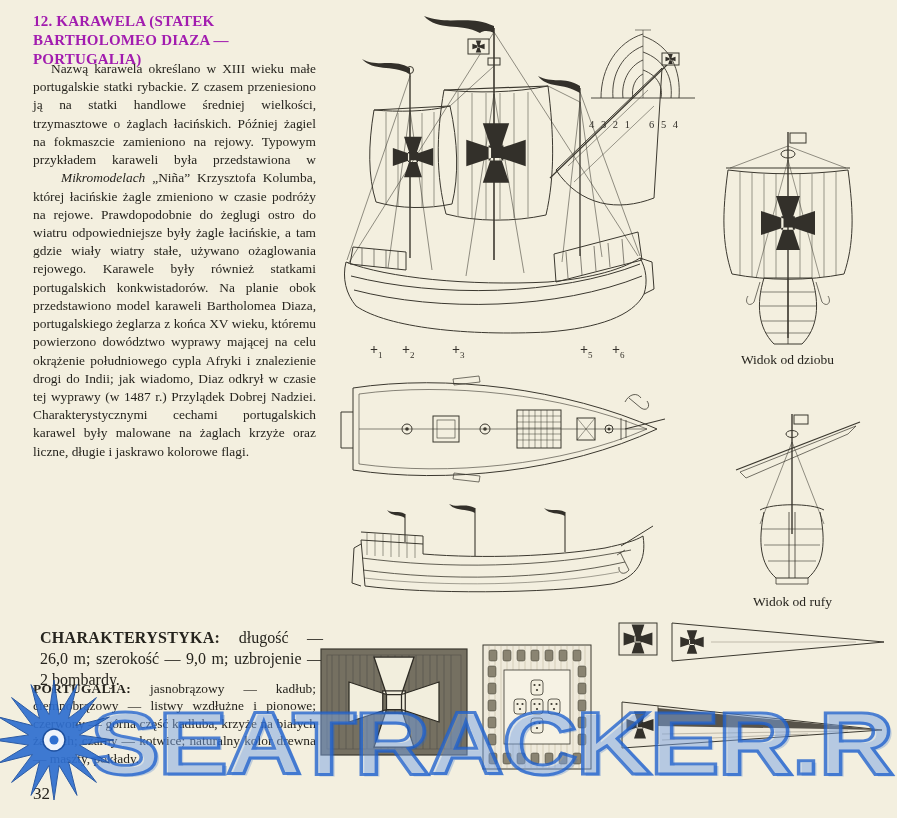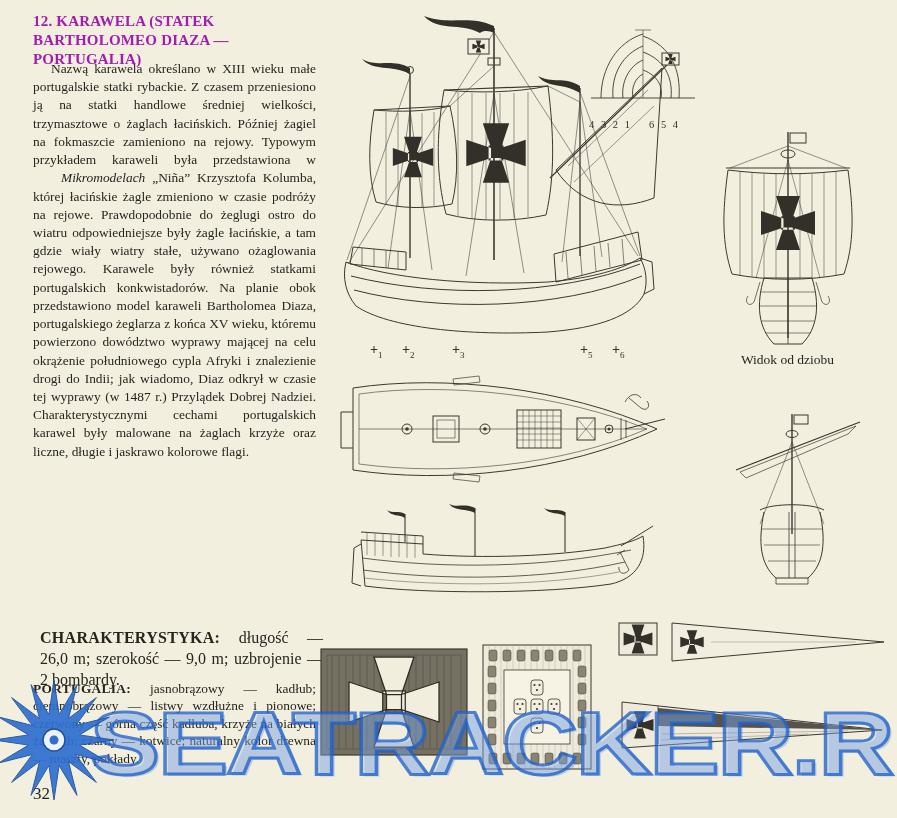"Widok od rufy" div.abs { html: none -> <div>Widok od rufy</div> }
